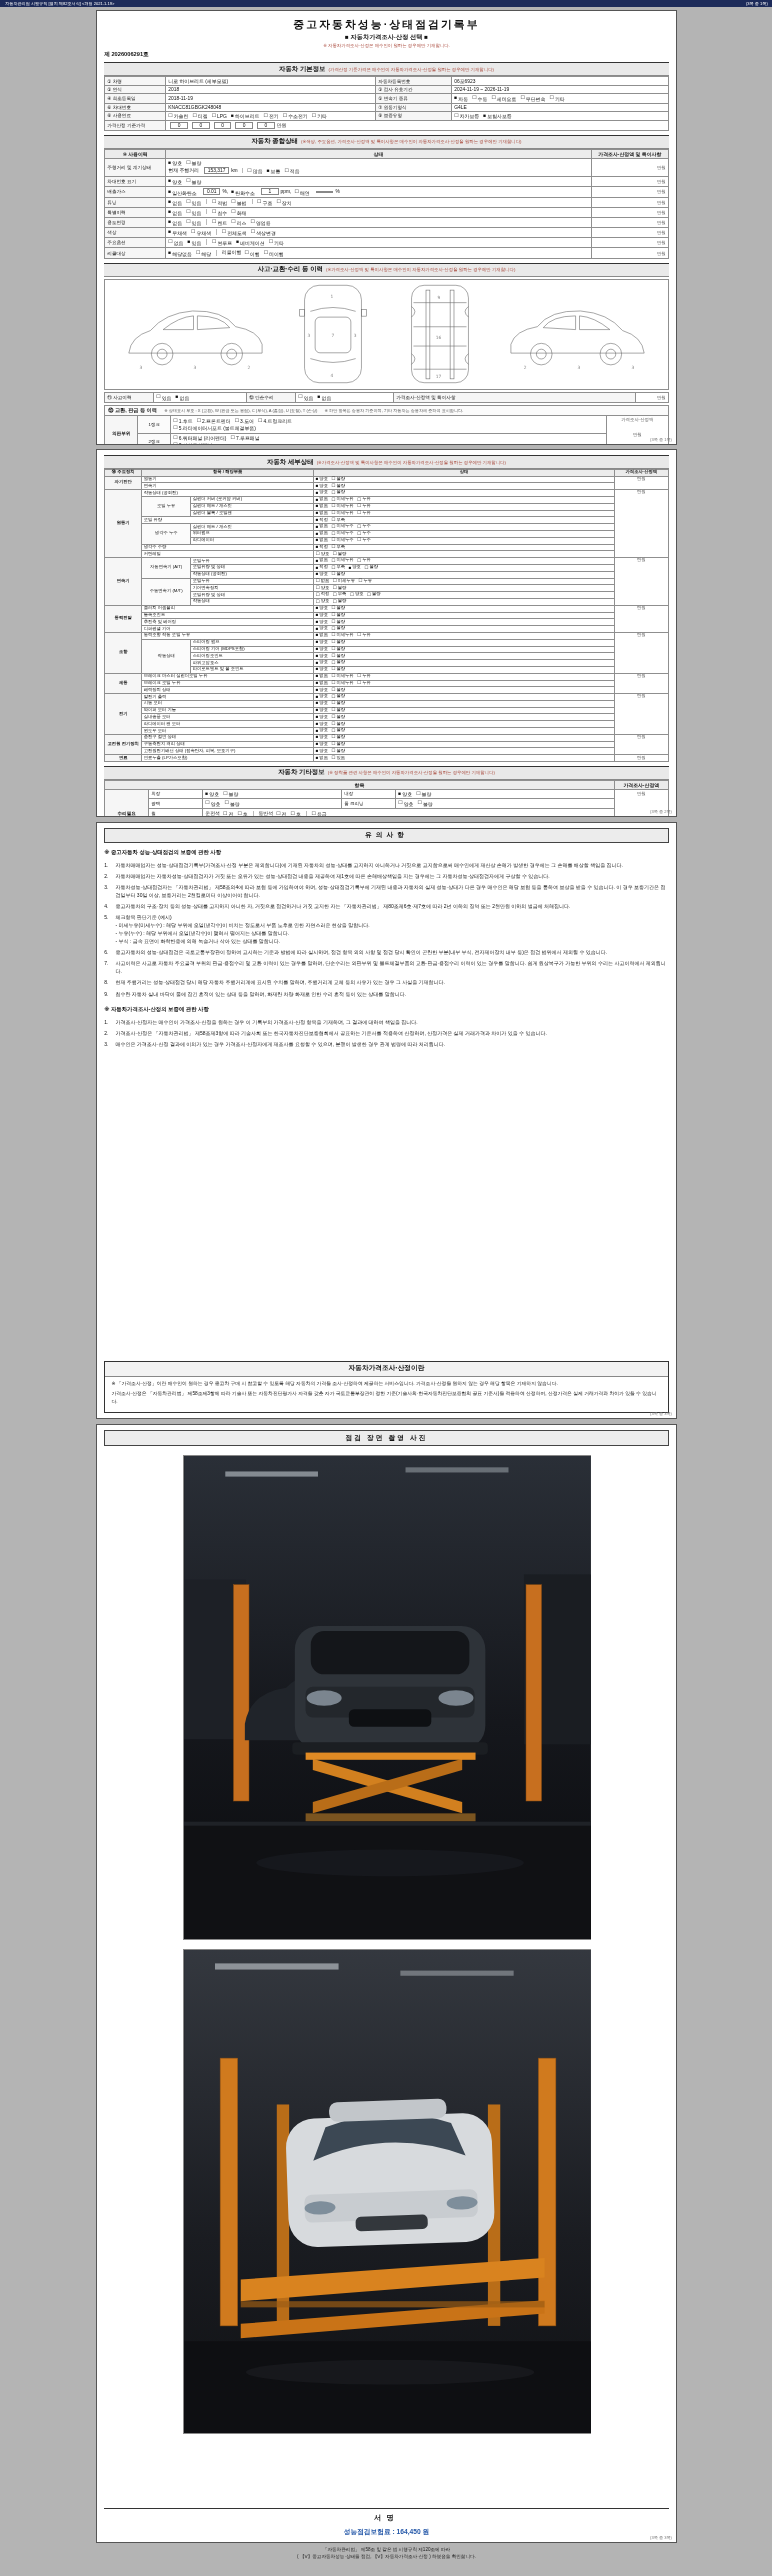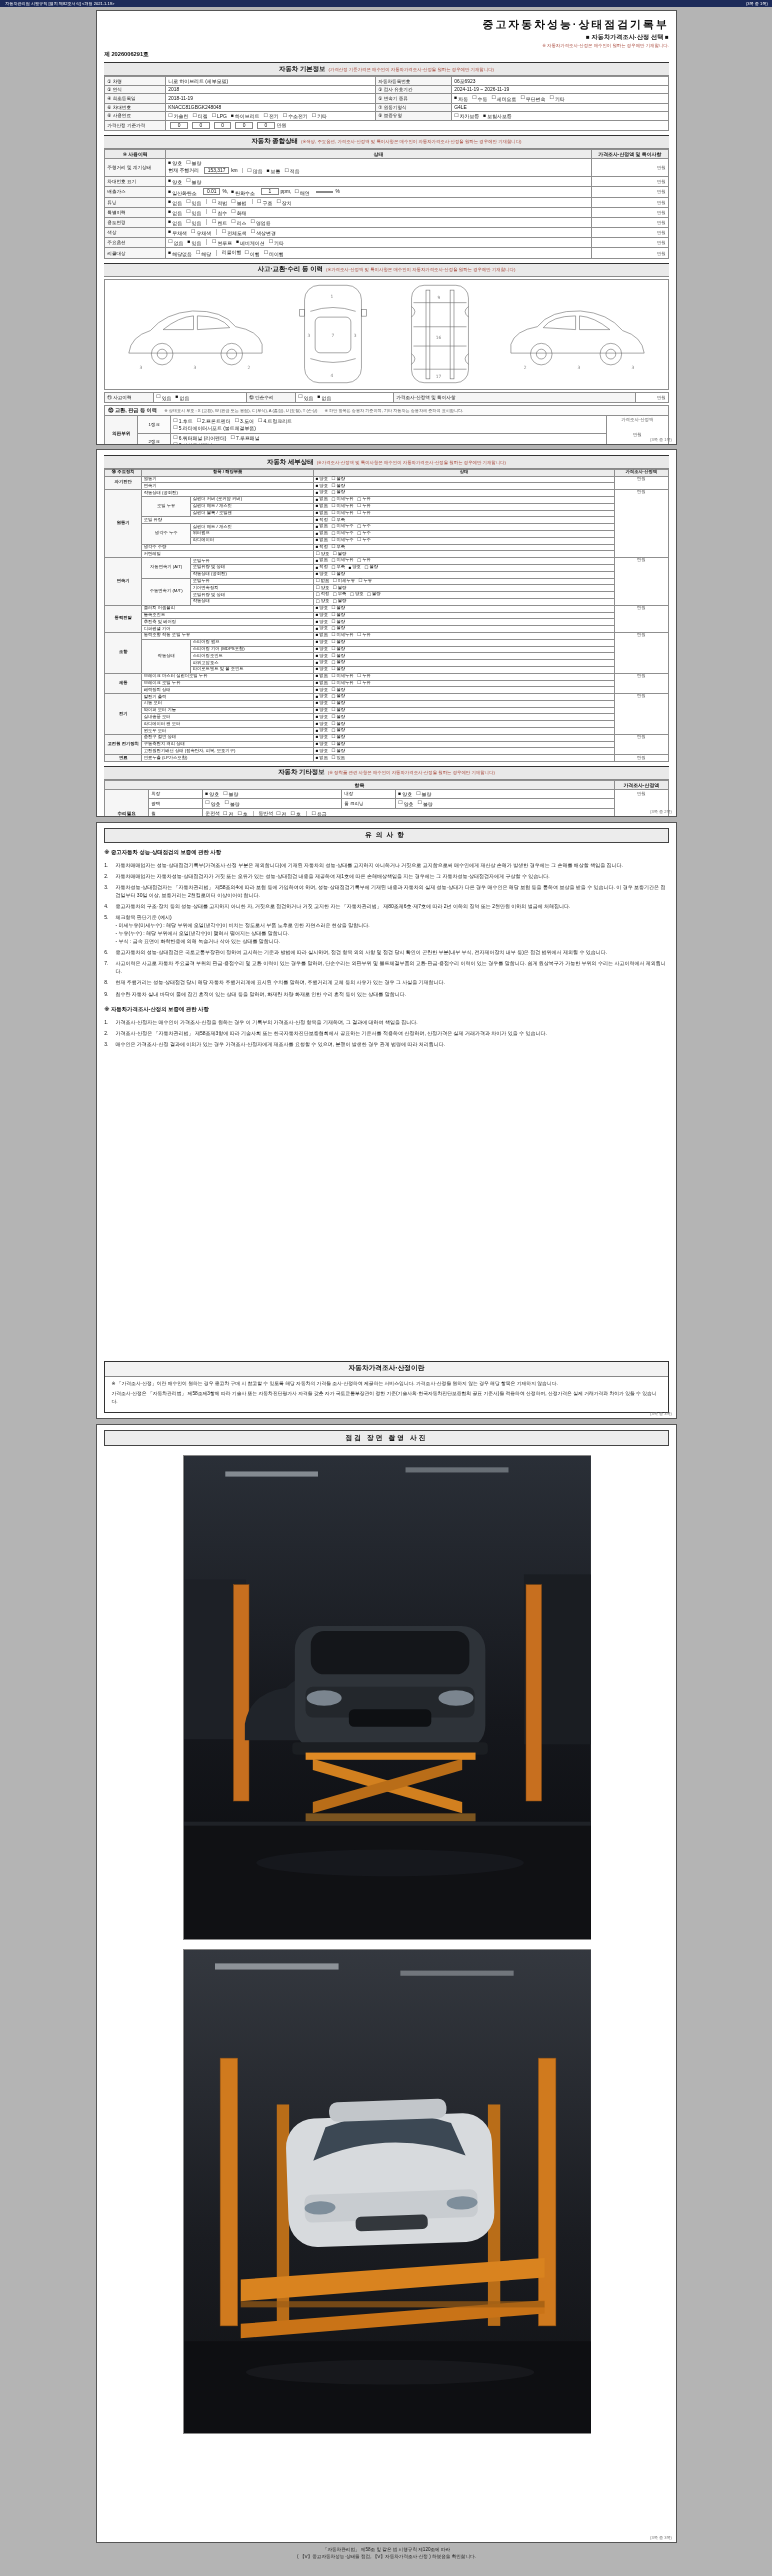"중고자동차성능·상태점검기록부" .title-block { text-align: right -> center }
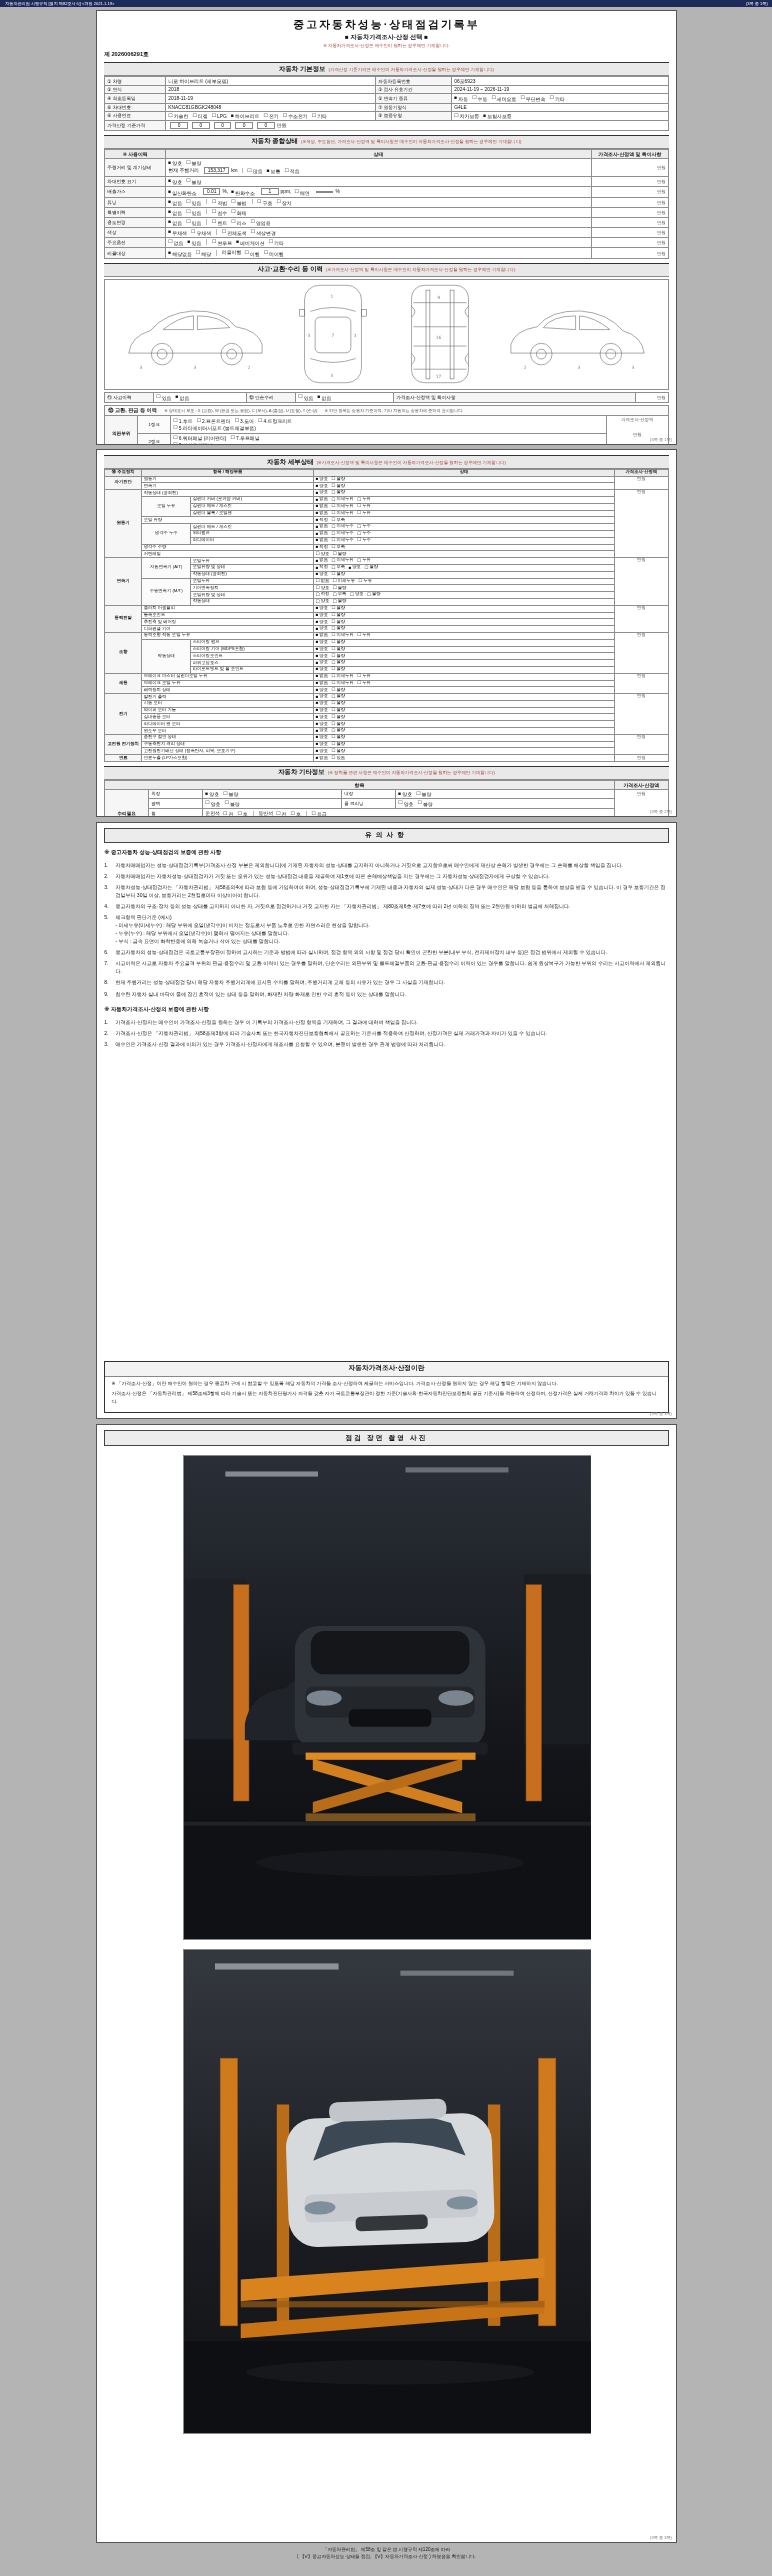"서명" div.sign-wrap { html: none -> <div> <div>서명</div> <div> <span>성능점검보험료 :</span> <span>164,450 원</span> </div> </div> }
